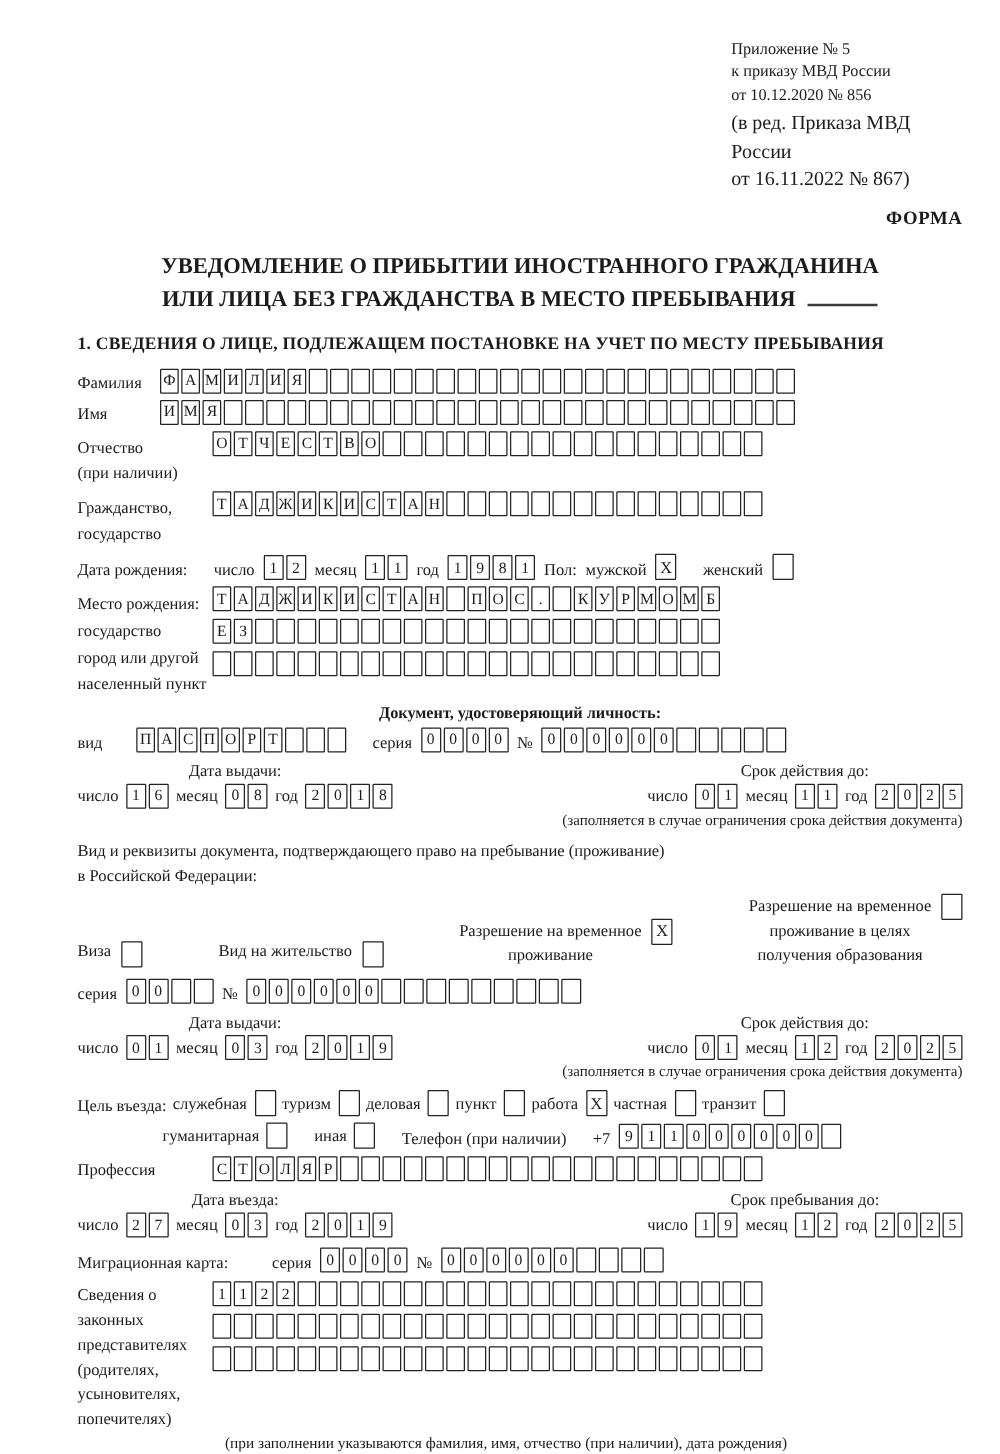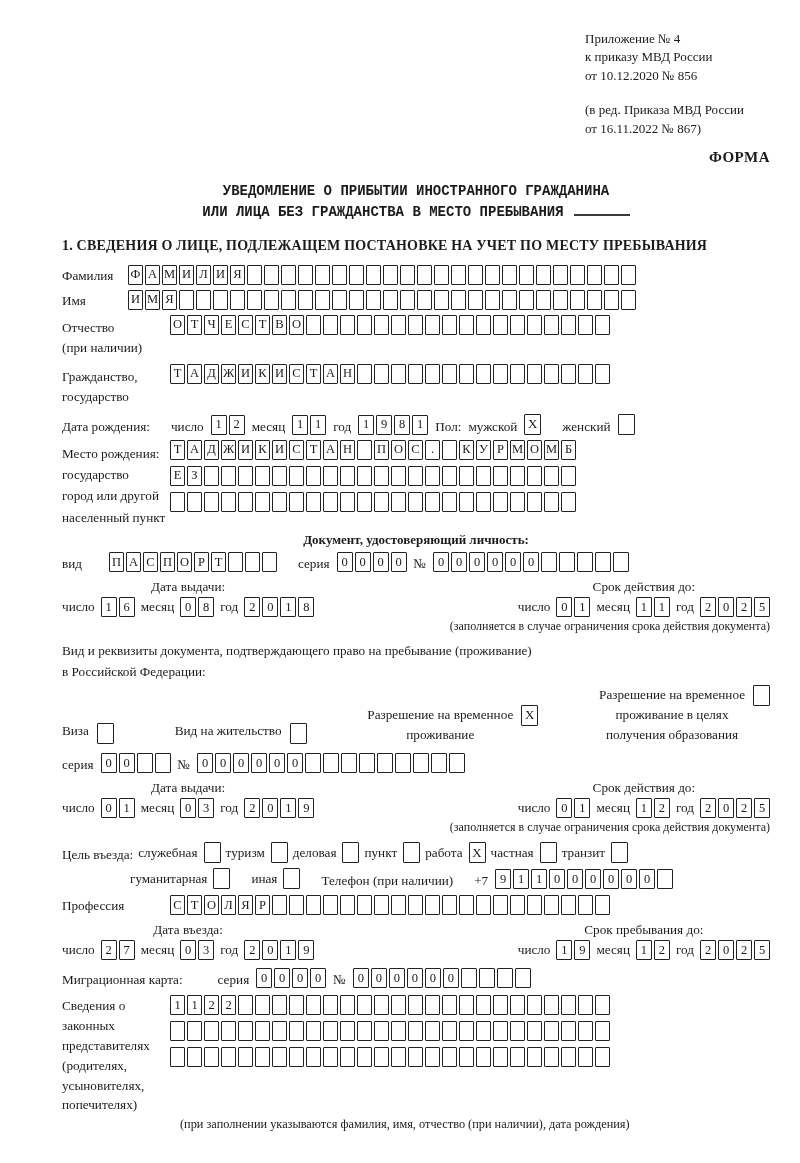"Приложение № 4" div { text: 4 -> 5 }
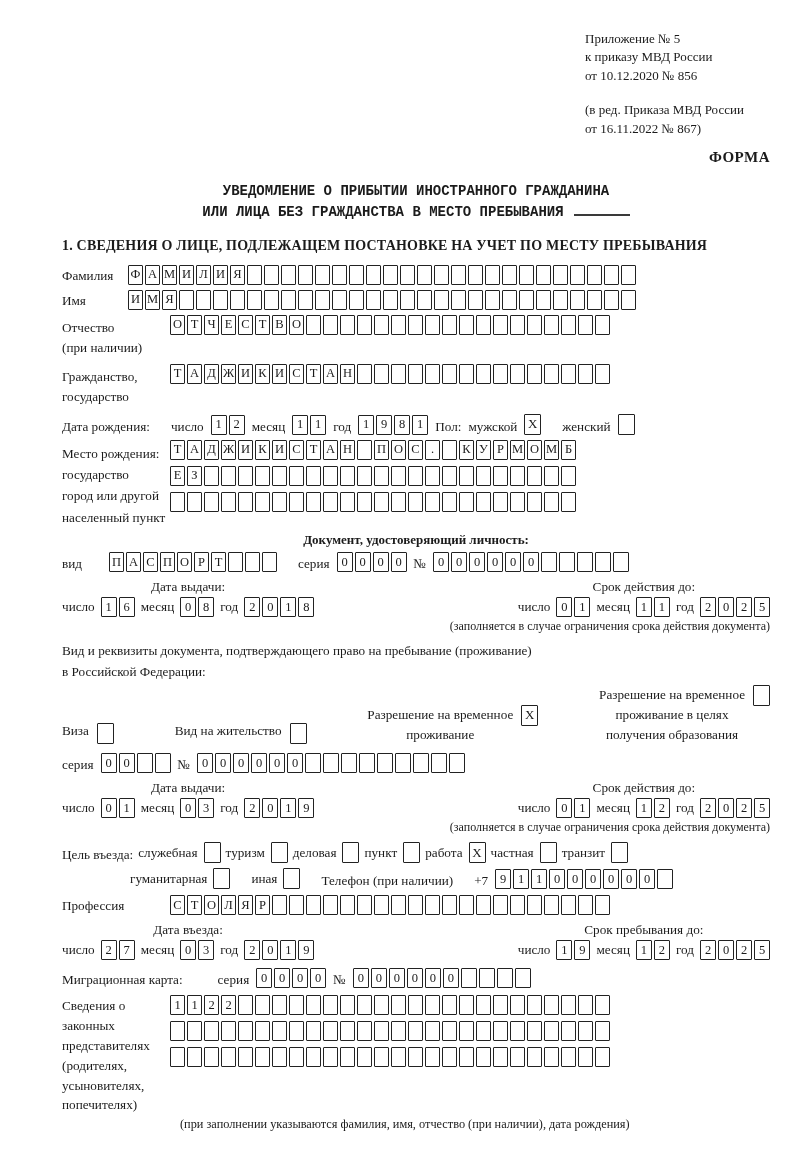"(в ред. Приказа МВД России" .annex-note { font-size: 13px -> 16px; margin-top: 16px -> 3px }
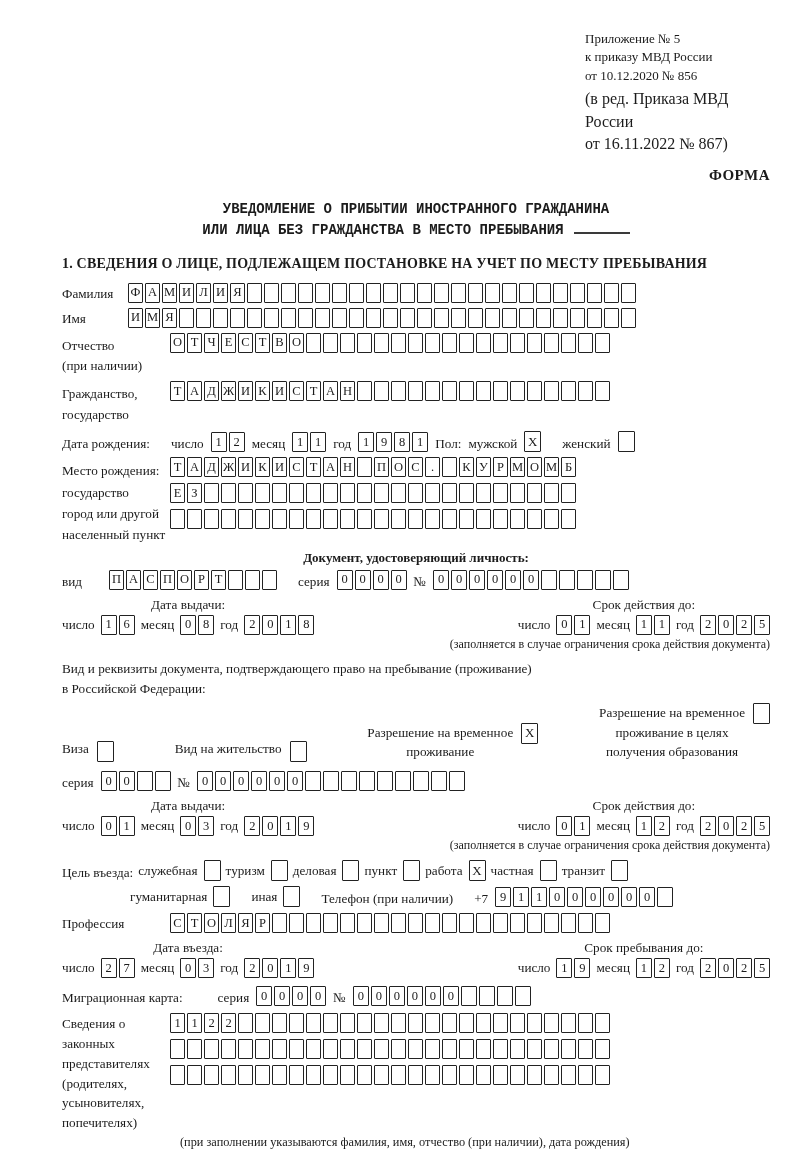"УВЕДОМЛЕНИЕ О ПРИБЫТИИ ИНОСТРАННОГО" .title { font-family: Liberation Mono, monospace -> none; font-size: 14px -> 18px }
